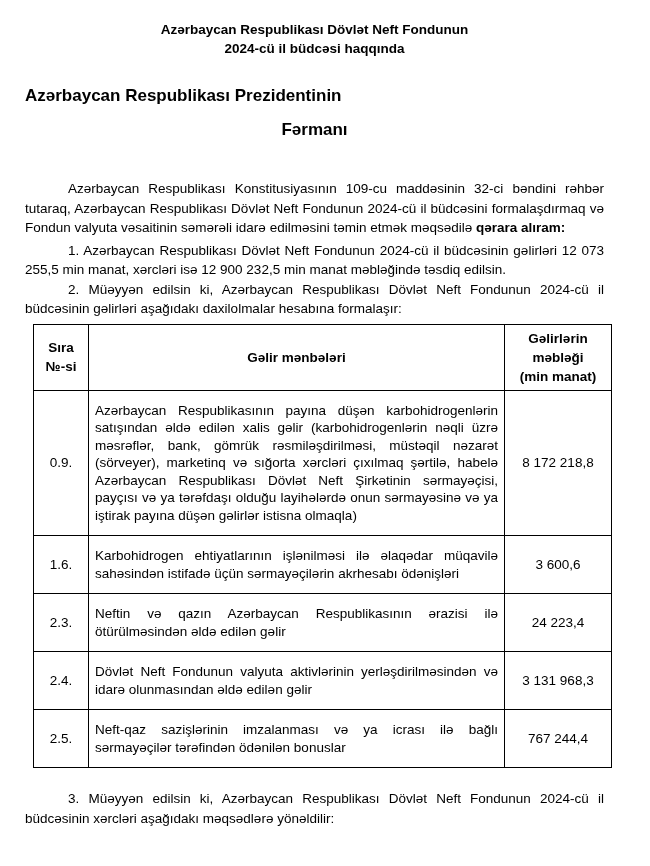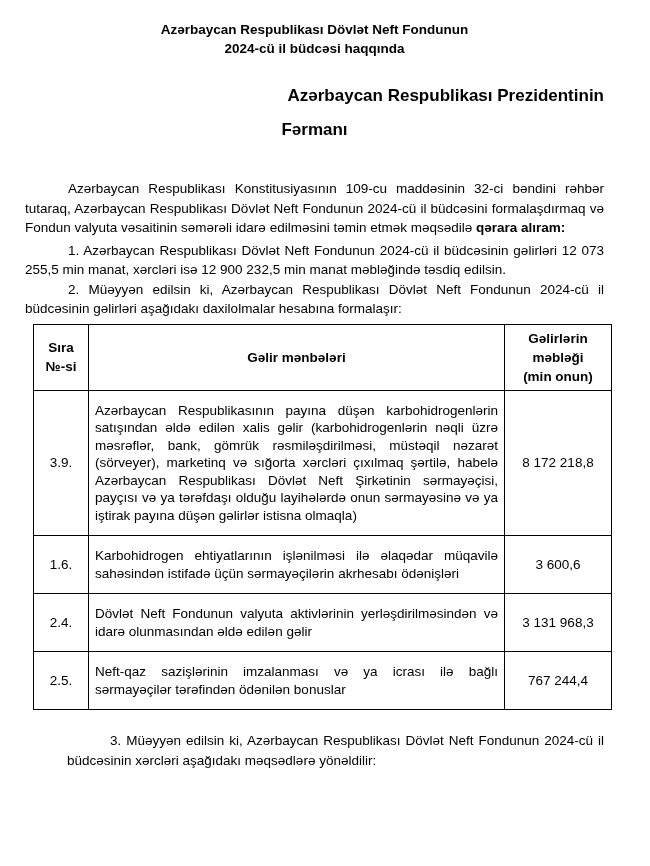"Azərbaycan Respublikası Prezidentinin" .issuer-heading { text-align: right -> left }
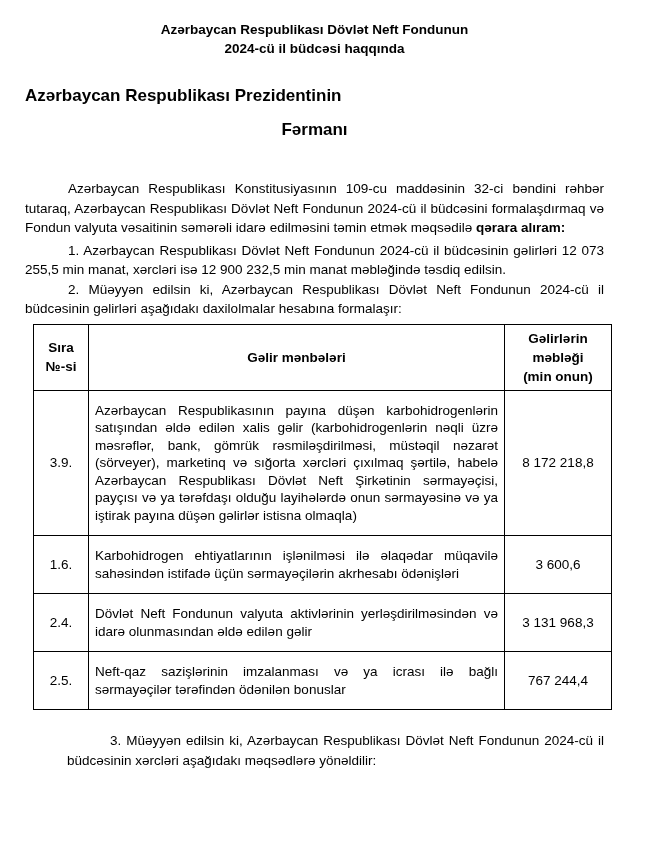"(min onun)" span.hline { text: onun -> manat }
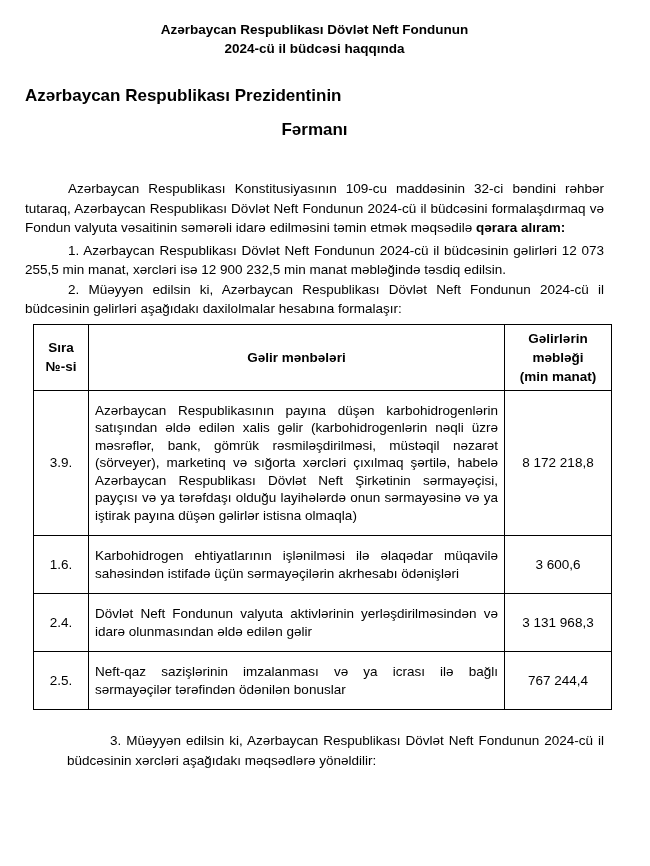"3.9." td.cell-no { text: 3.9 -> 0.9 }
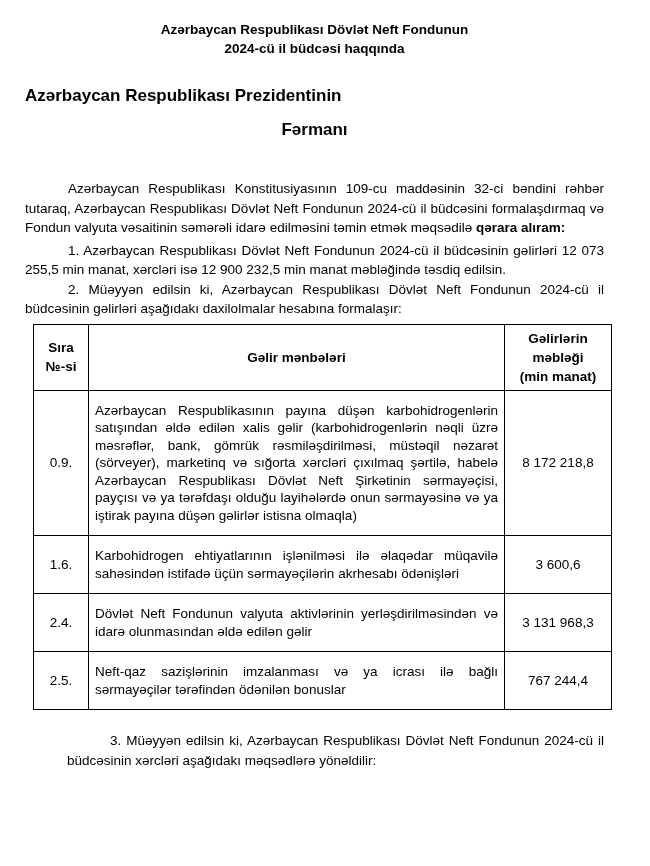"2.3." tr { html: none -> <tr> <td>2.3.</td> <td>Neftin və qazın Azərbaycan Respublikasının ərazisi ilə ötürülməsindən əldə edilən gəlir</td> <td>24 223,4</td> </tr> }
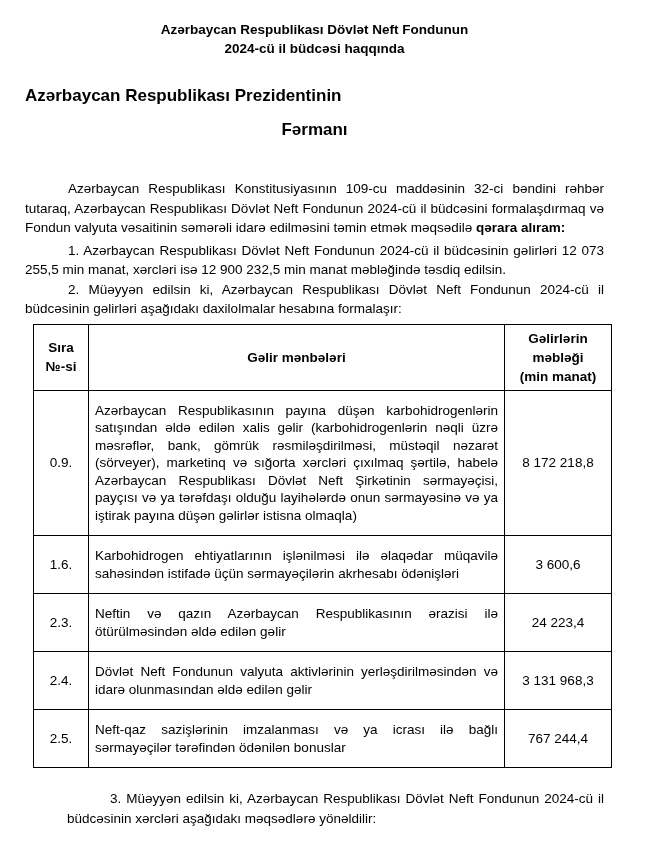"3. Müəyyən edilsin ki, Azərbaycan" p.item-3 { margin-left: 42px -> none }
